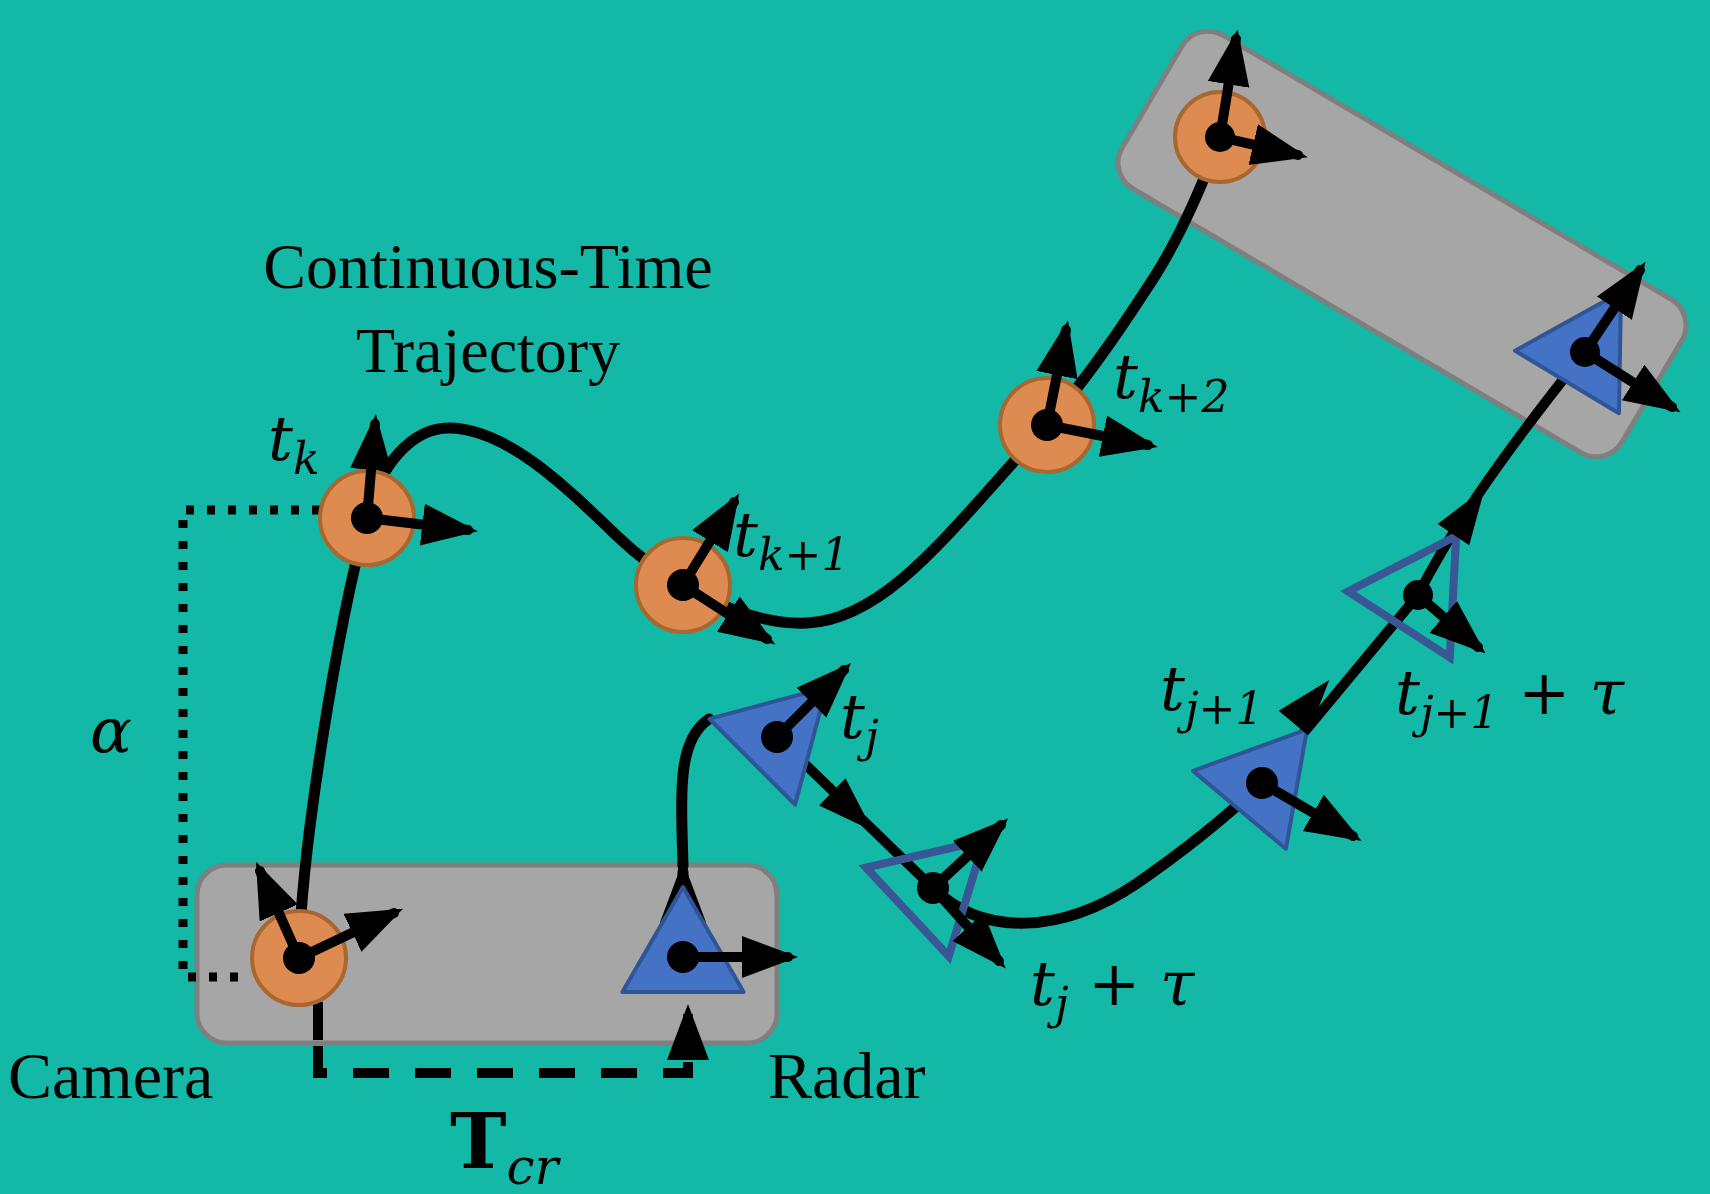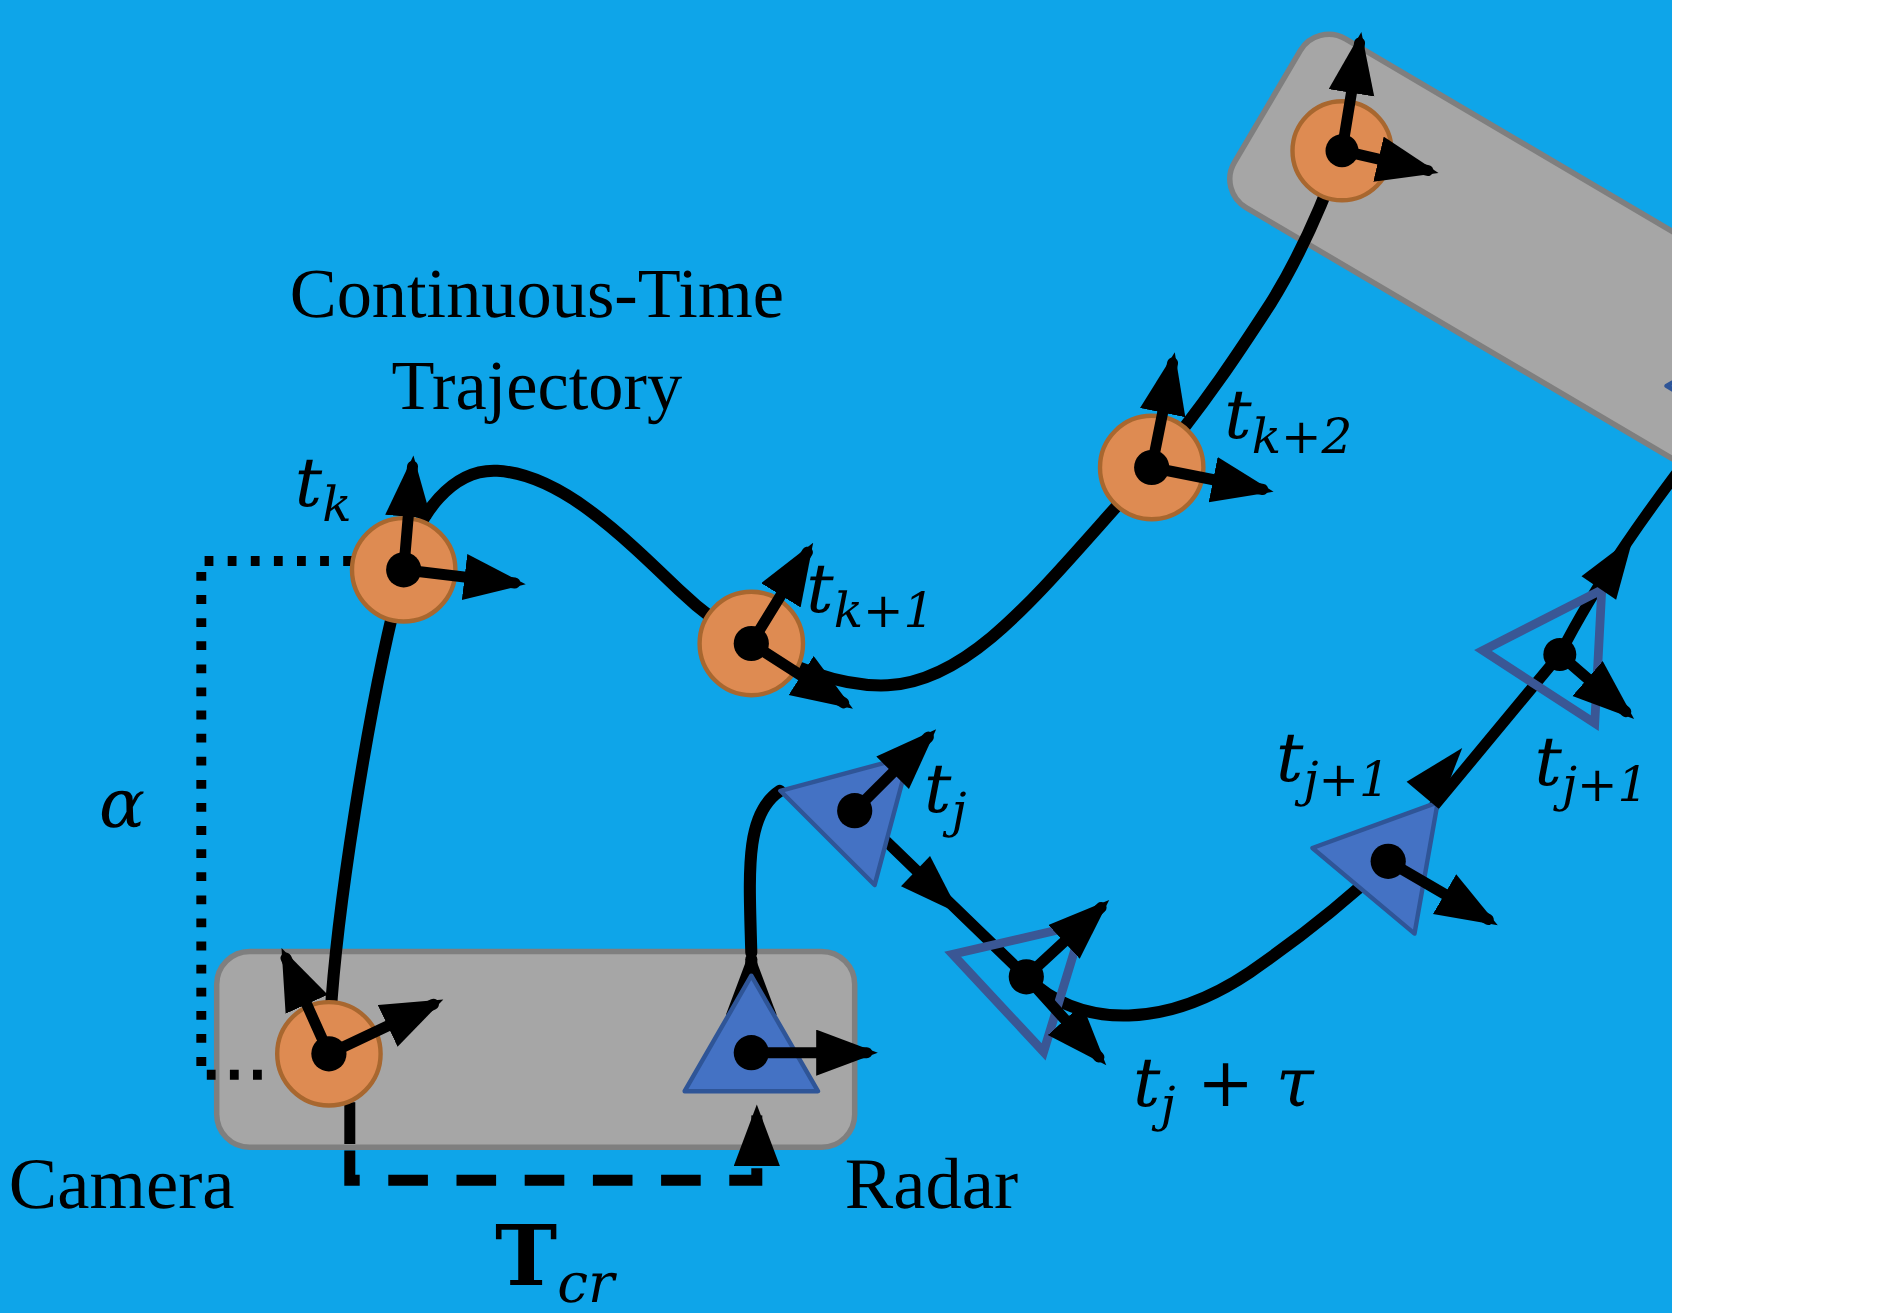"Continuous-Time" .stage { background: #0ea5e9 -> #14b8a6; width: 1520px -> 1710px }
